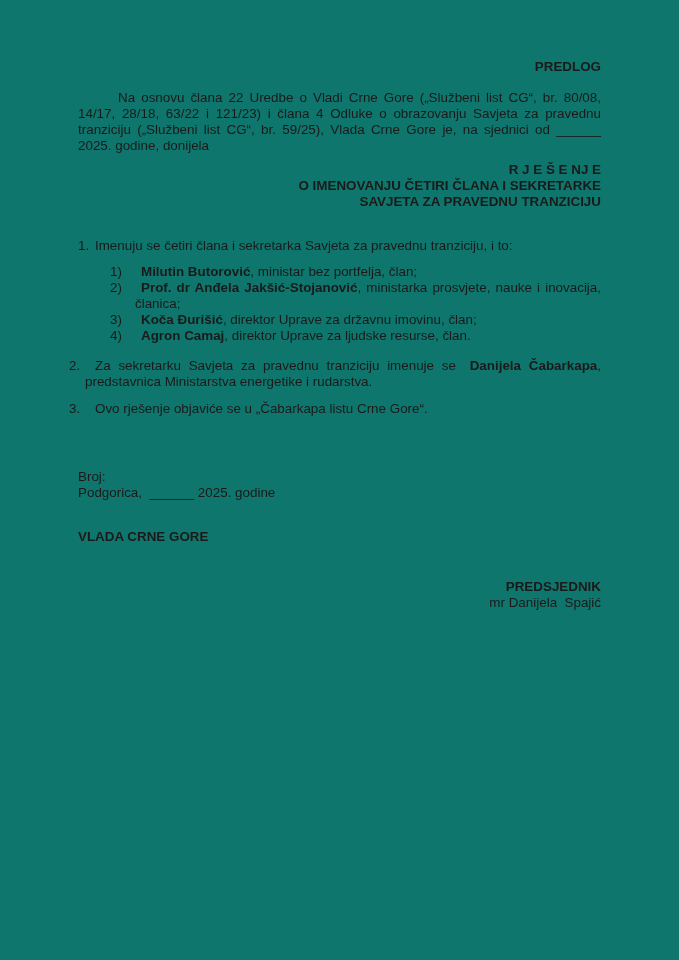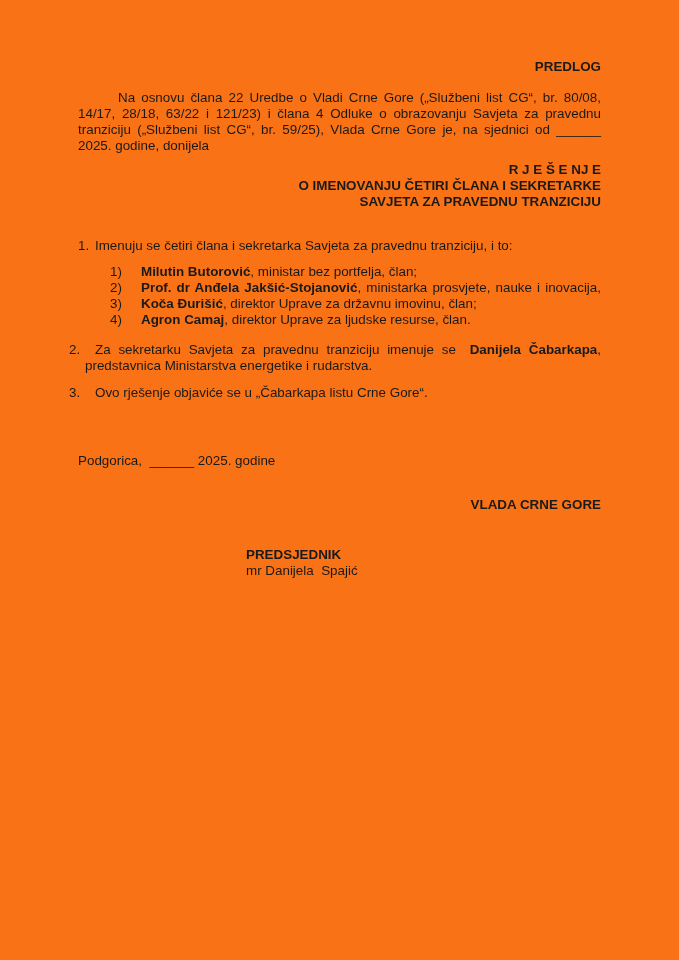"PREDLOG" .page { background: #f97316 -> #0f766e }
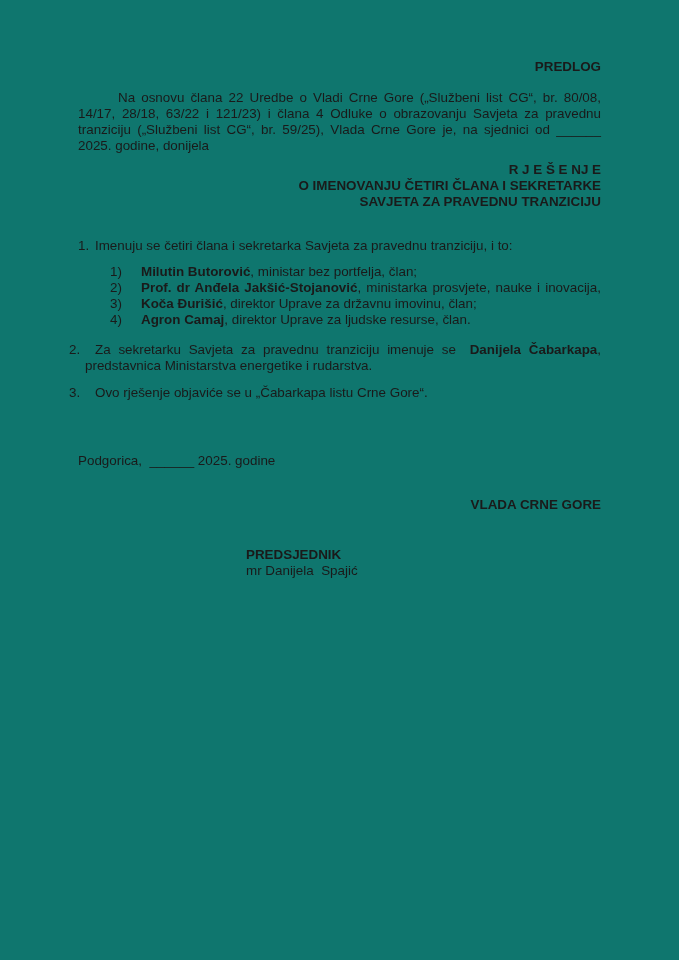"članica;" div.wrap2 { html: none -> <div>članica;</div> }
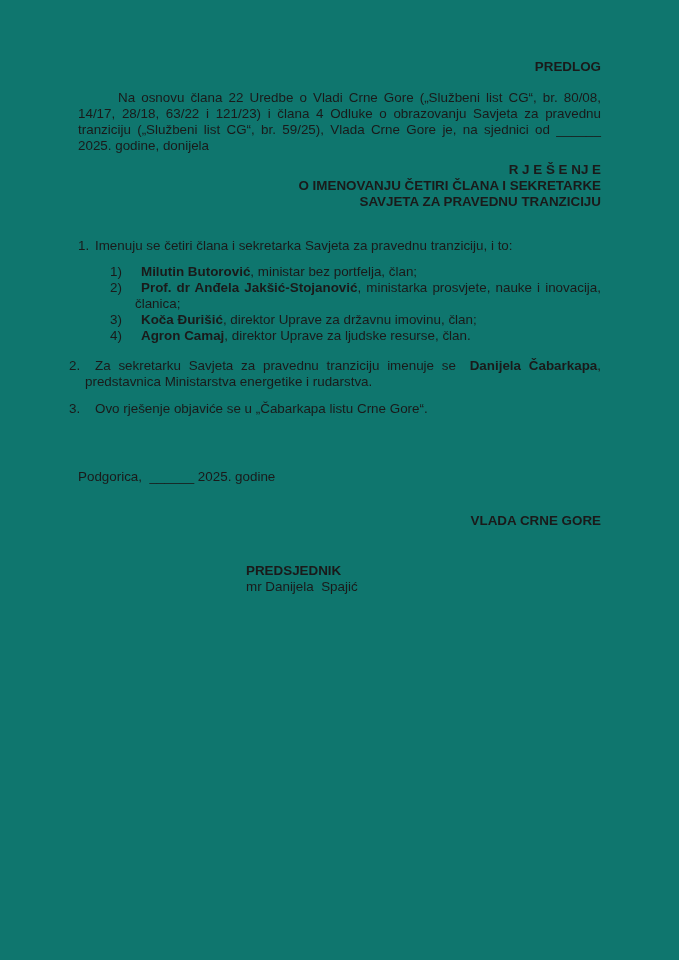"Broj:" div { html: none -> <div>Broj:</div> }
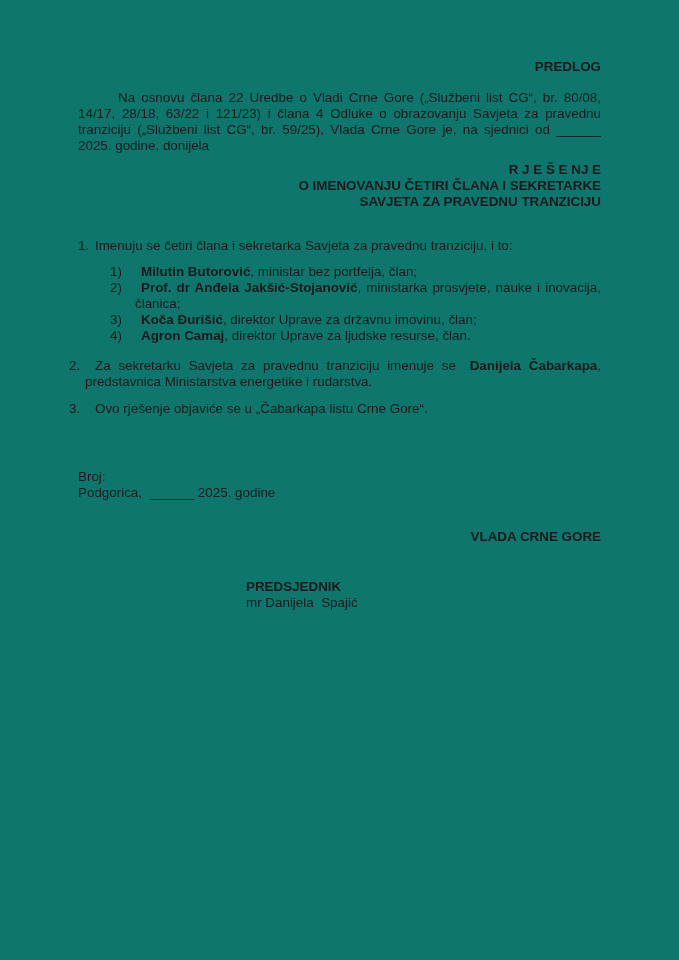"VLADA CRNE GORE" .gov { text-align: right -> left }
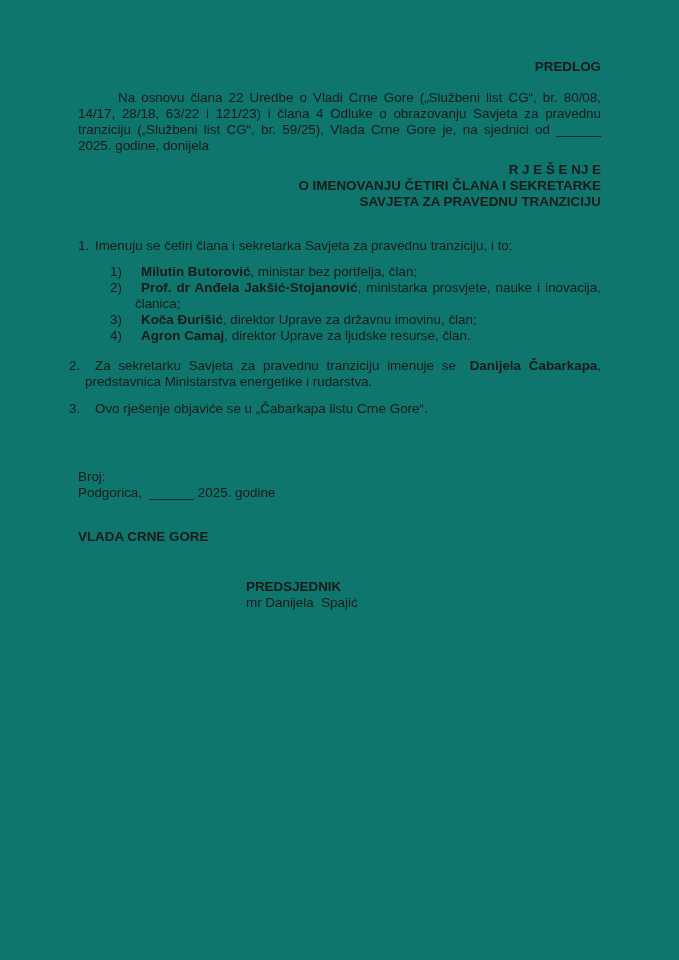"PREDSJEDNIK" .sig { text-align: left -> right }
